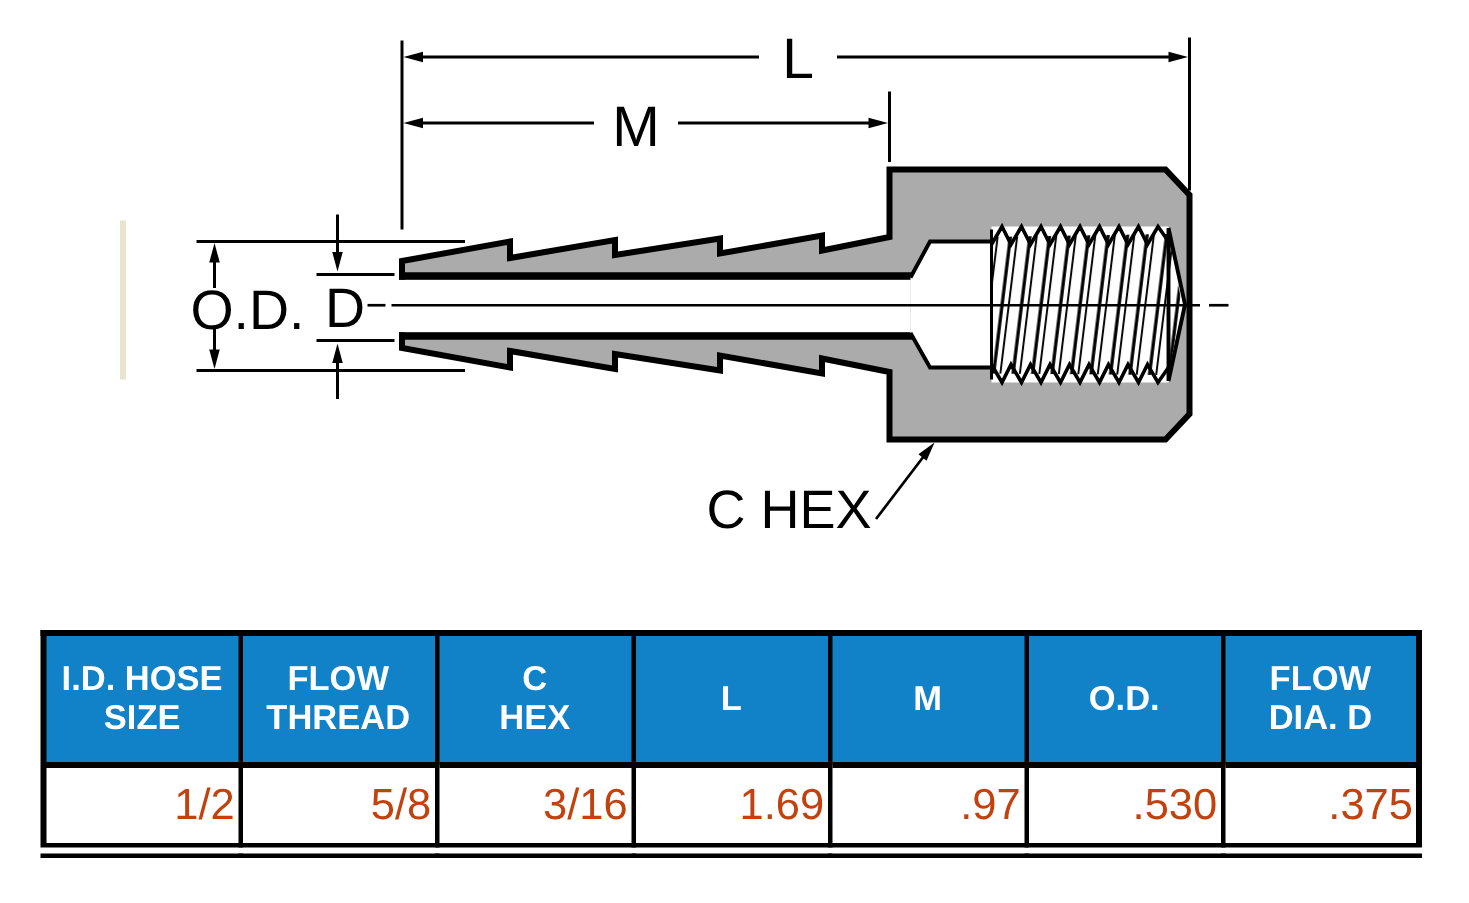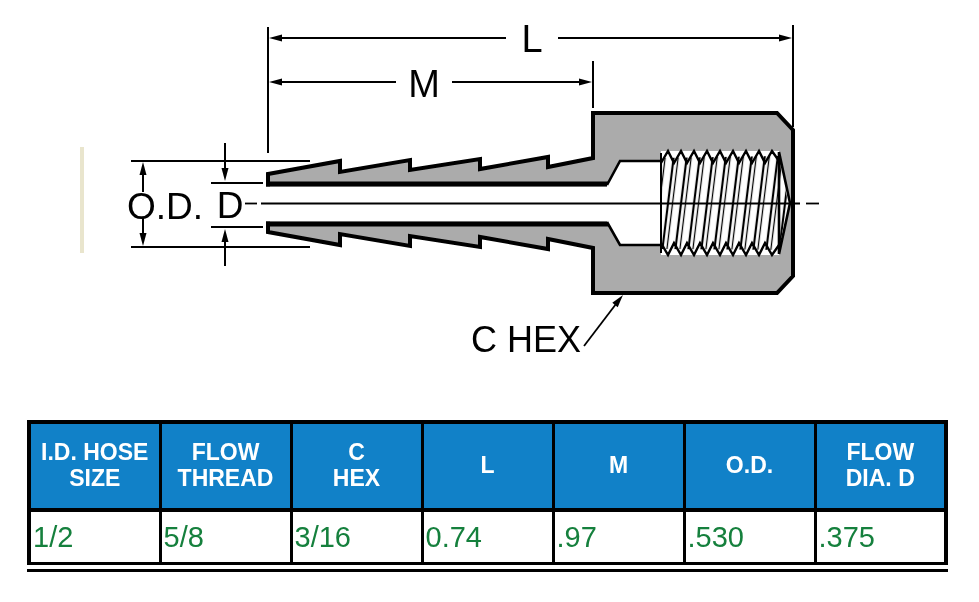"1/2" table.dim-table td { color: #15803d -> #c2410c; text-align: left -> right }
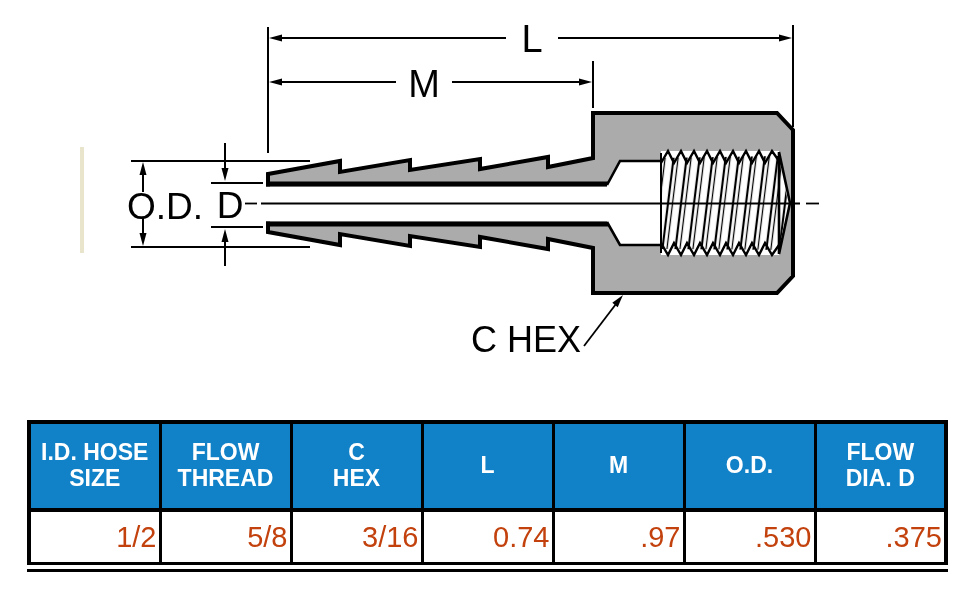"0.74" td { text: 0.74 -> 1.69 }
